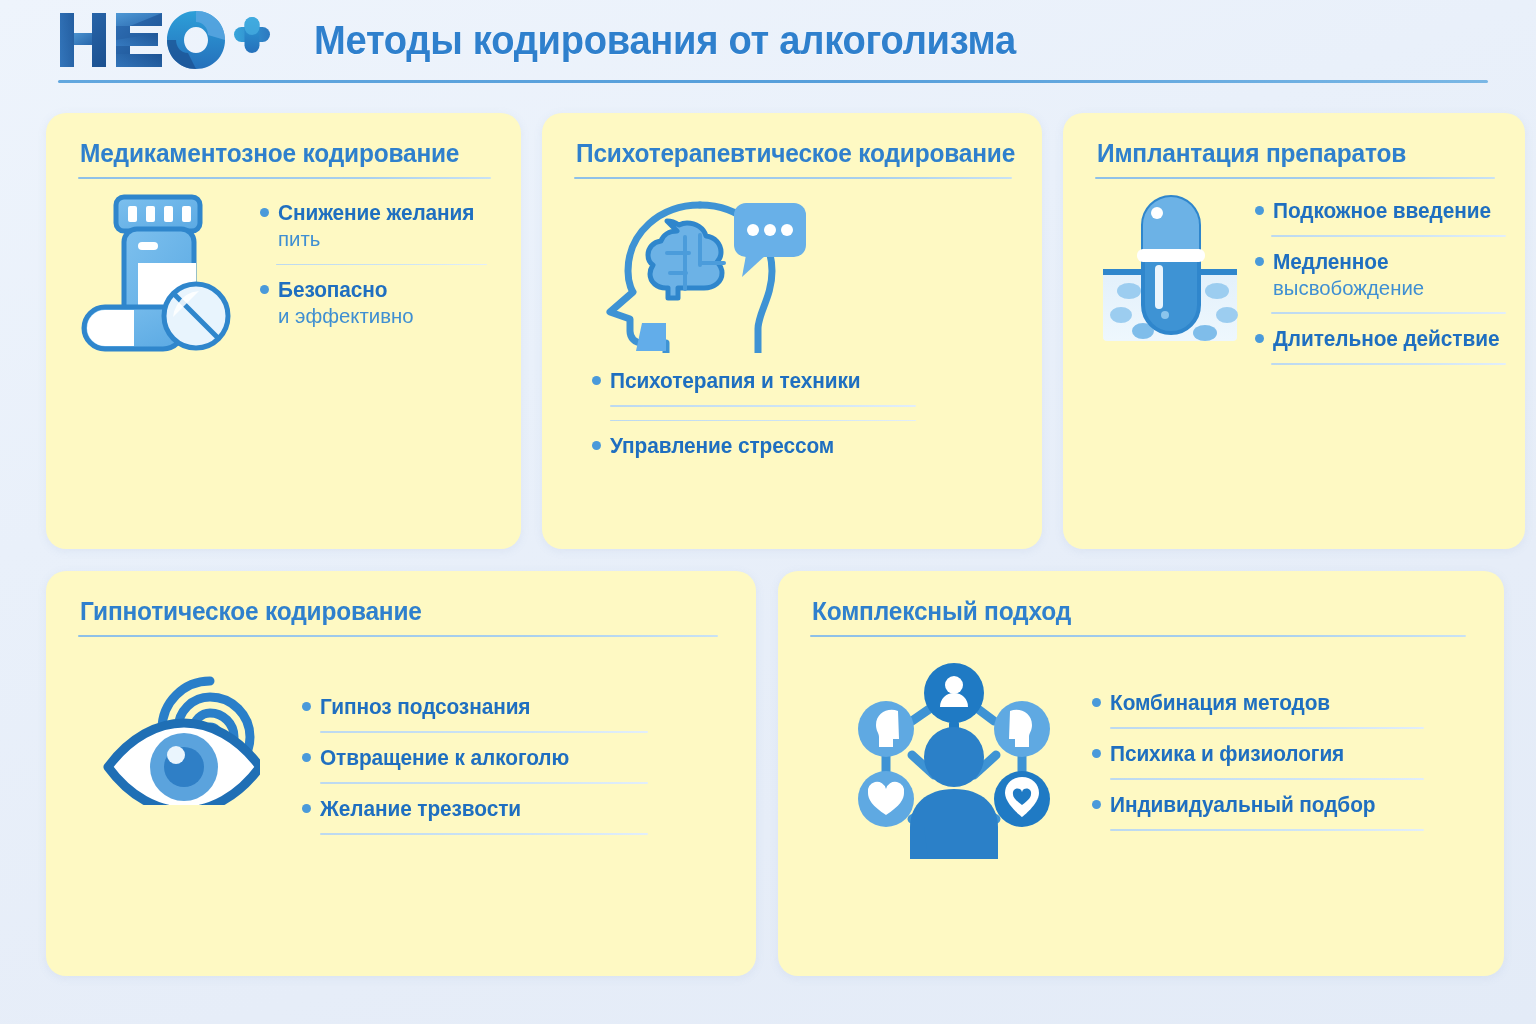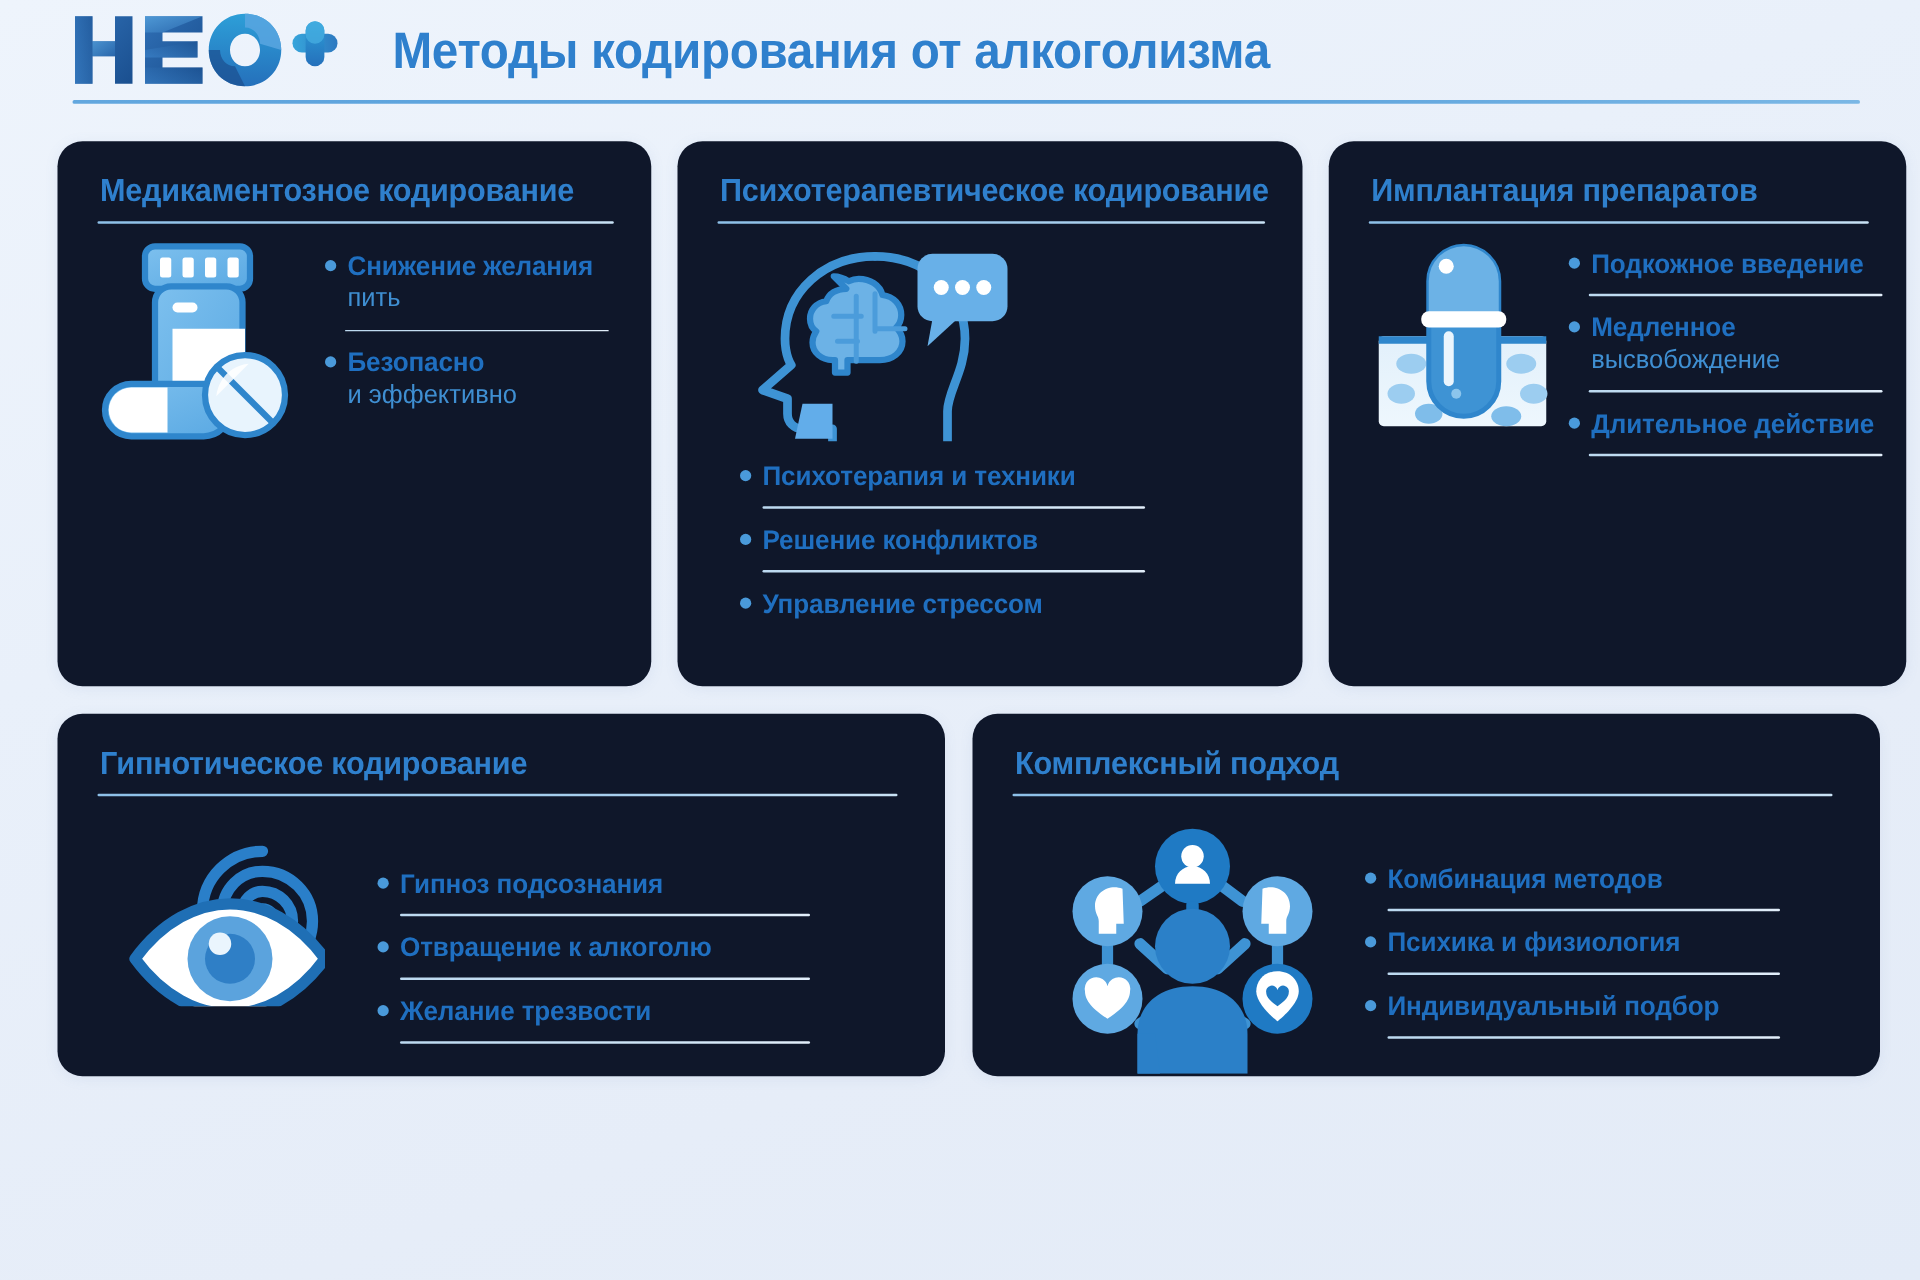"Медикаментозное кодирование" .card { background: #0f172a -> #fef9c3 }
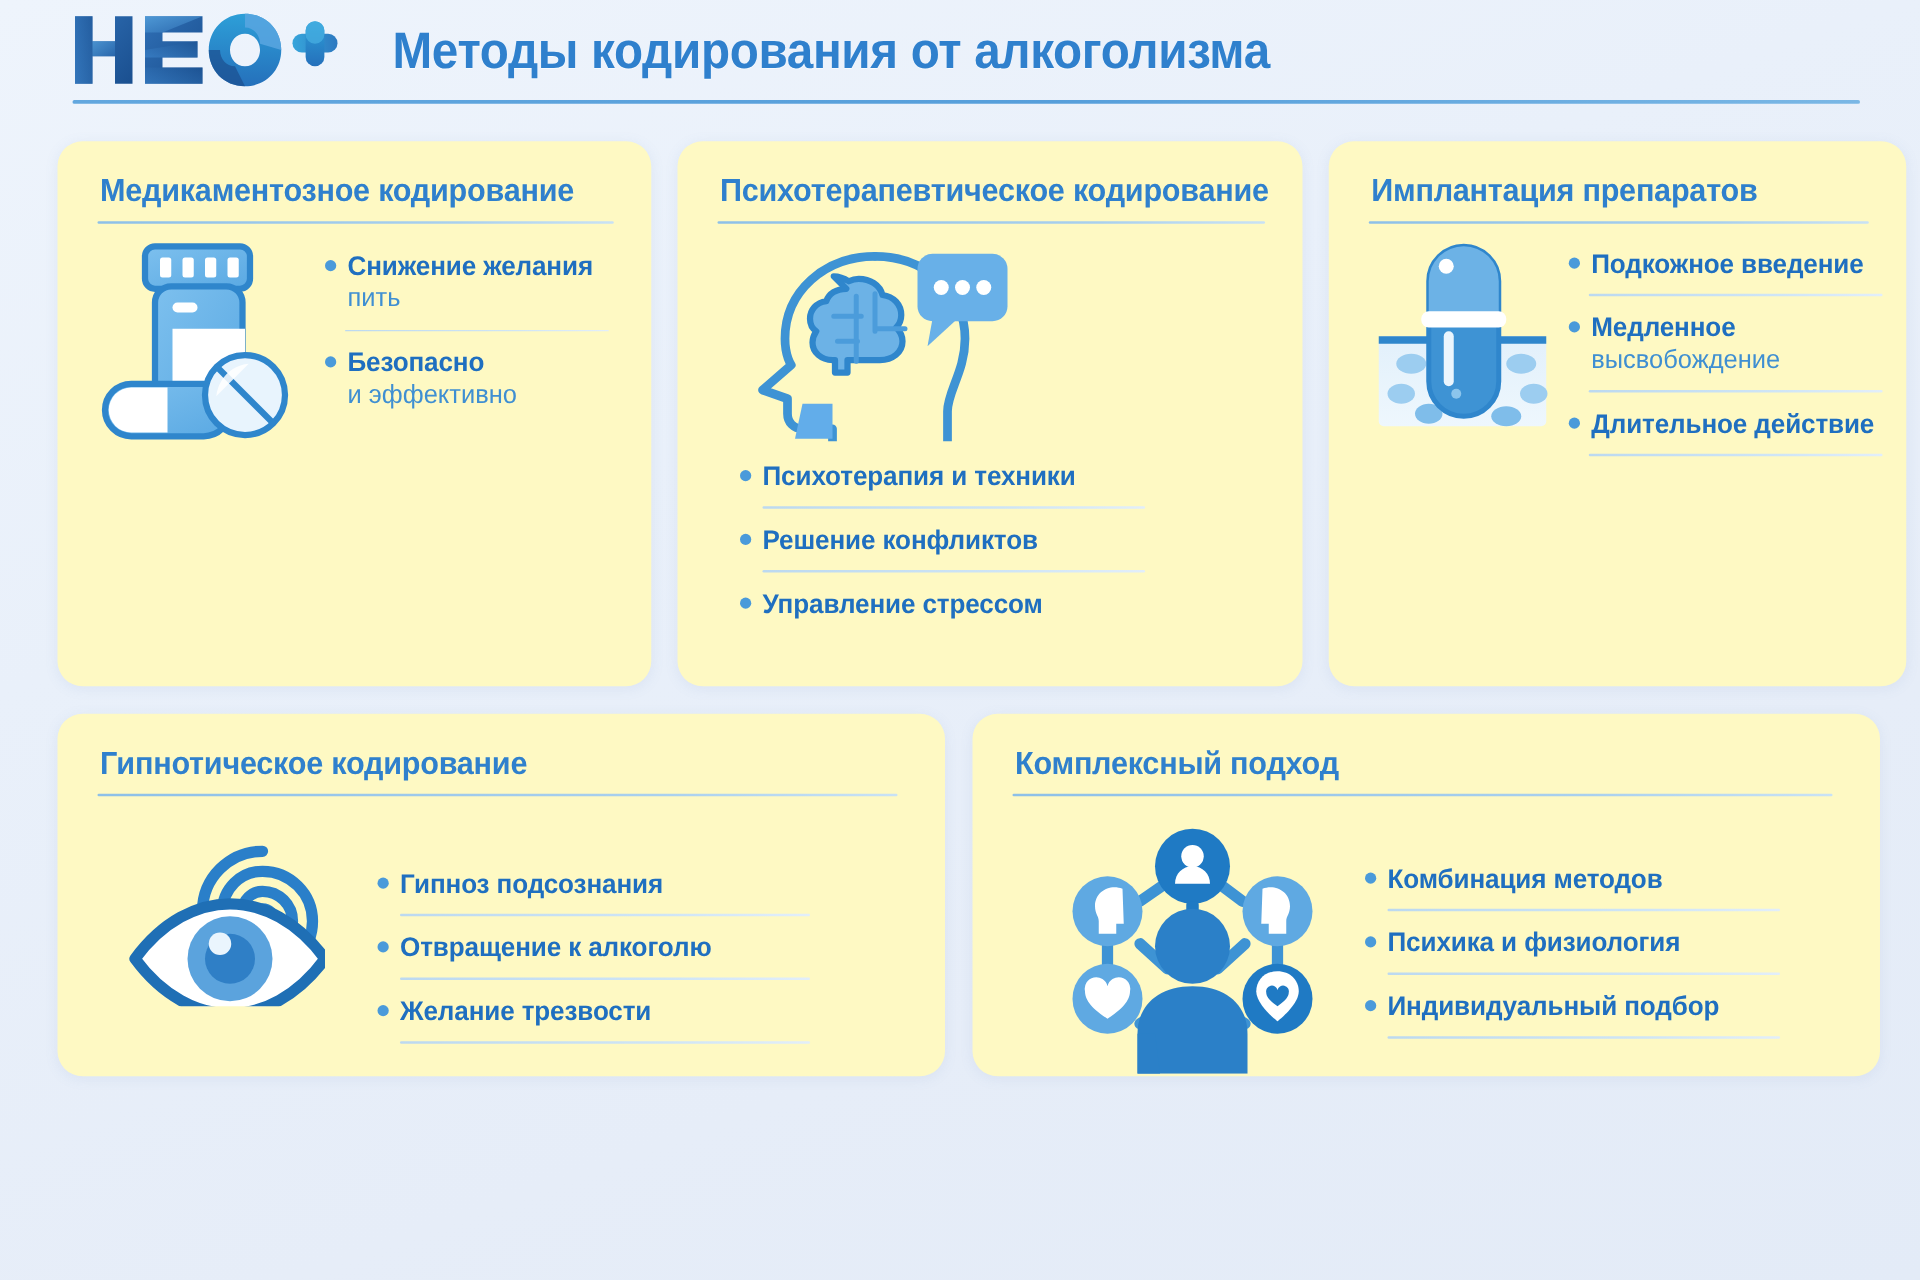"Решение конфликтов" div.bullet-row { html: <div> <span></span> <span> <span>Решение конфликтов</span> </span> </div> -> none }
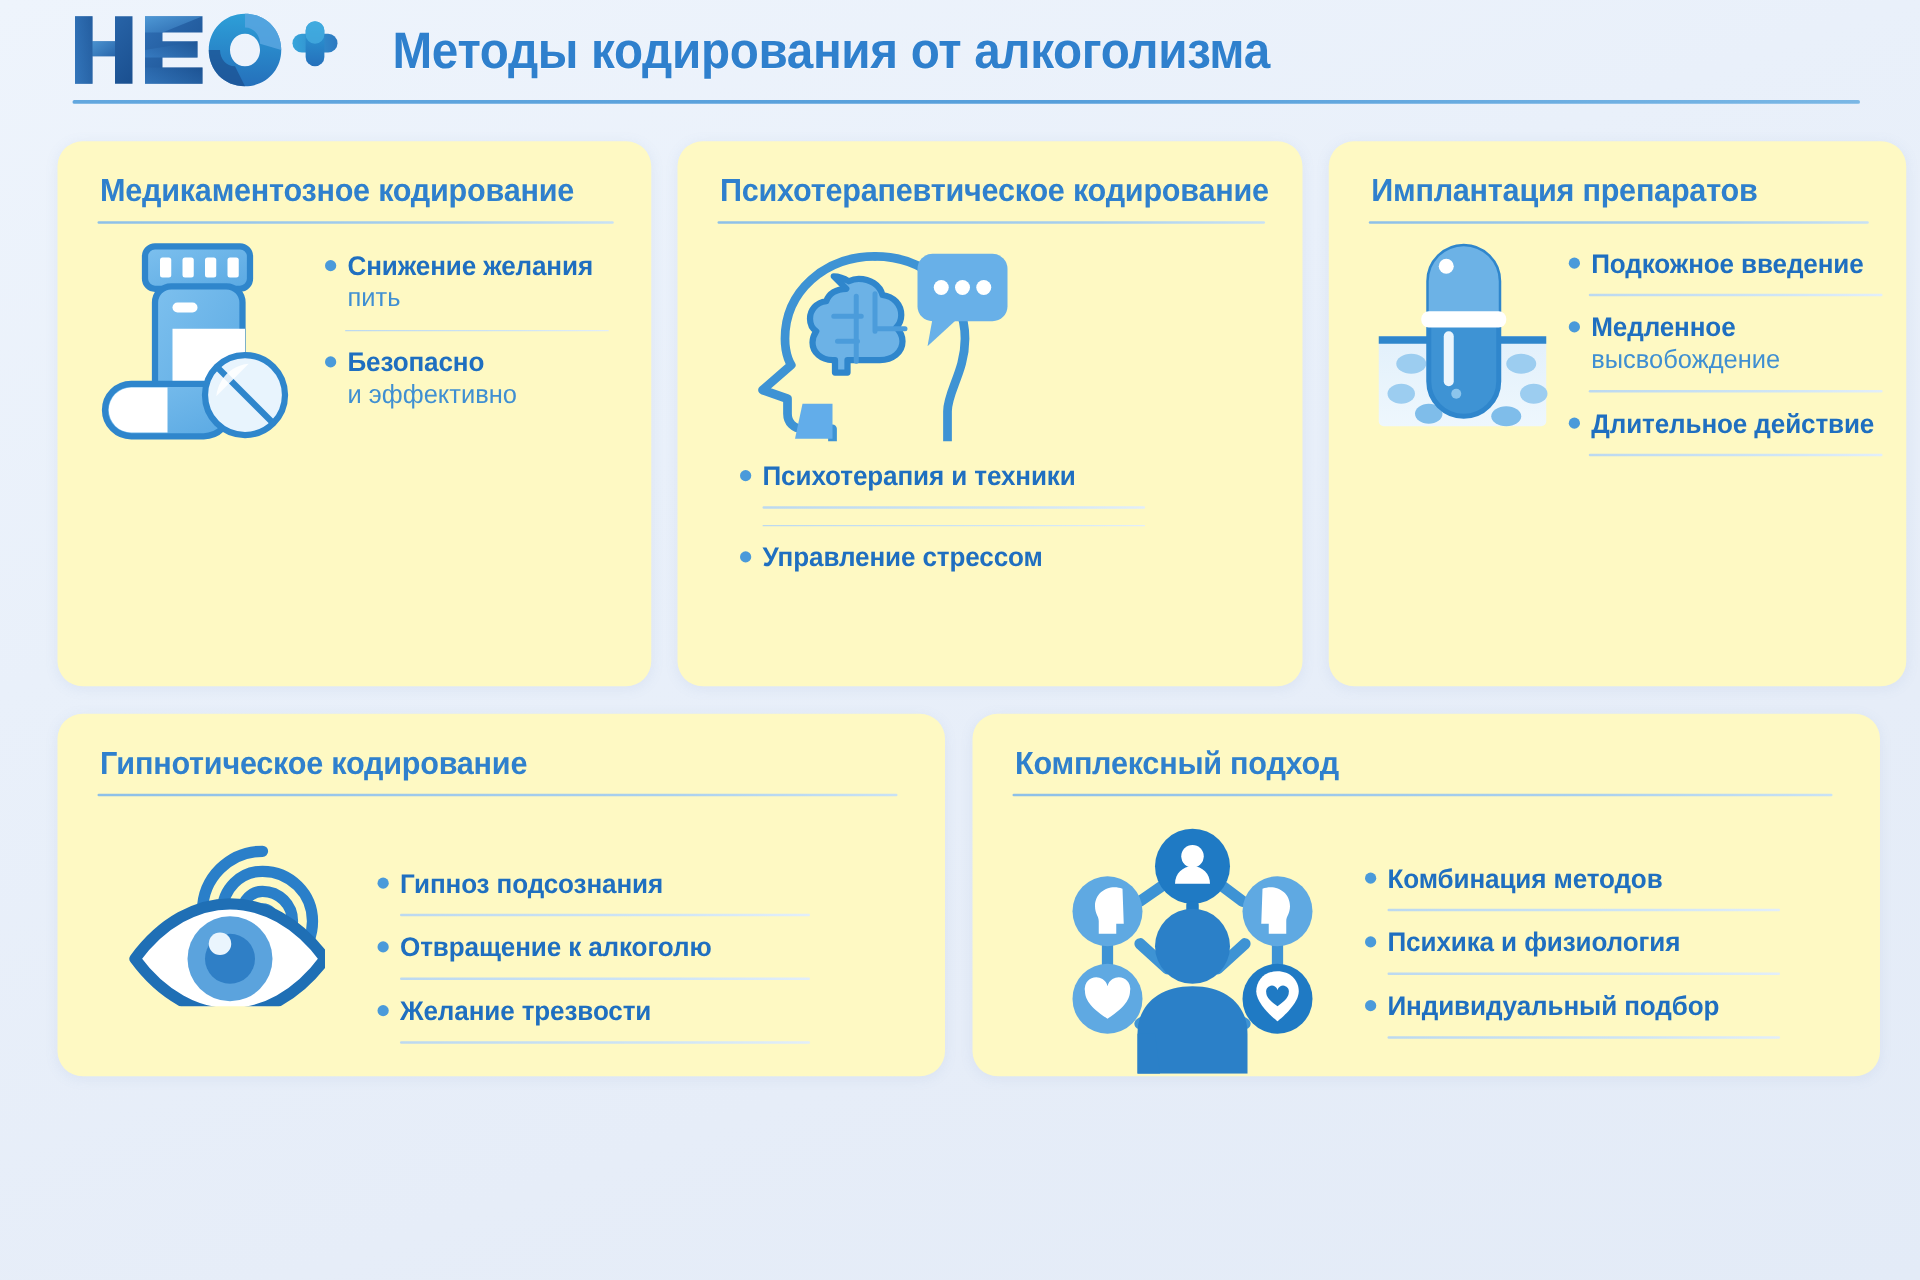"Гипнотическое кодирование" .card.short { height: 290px -> 405px }
